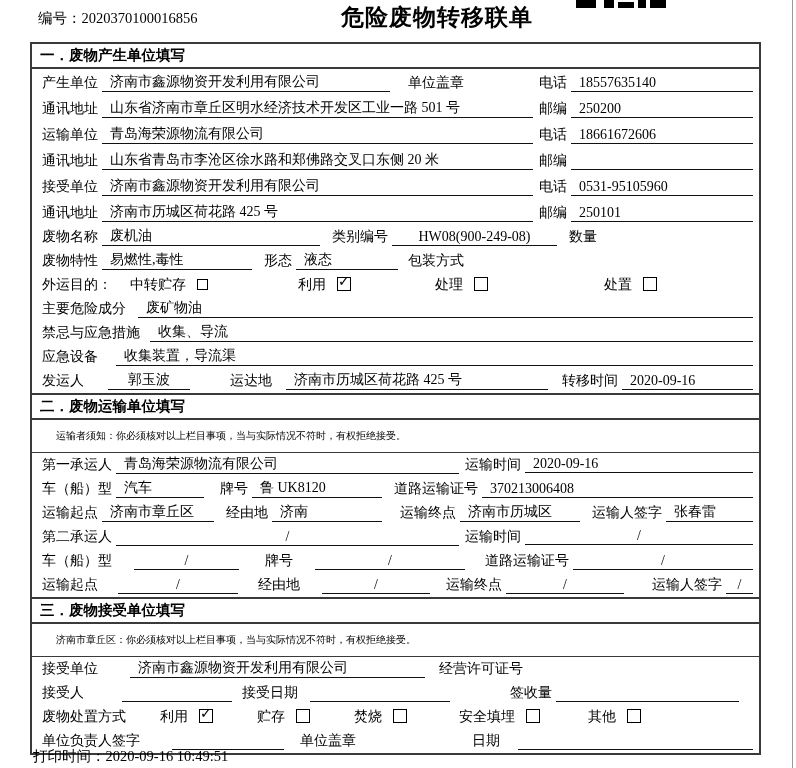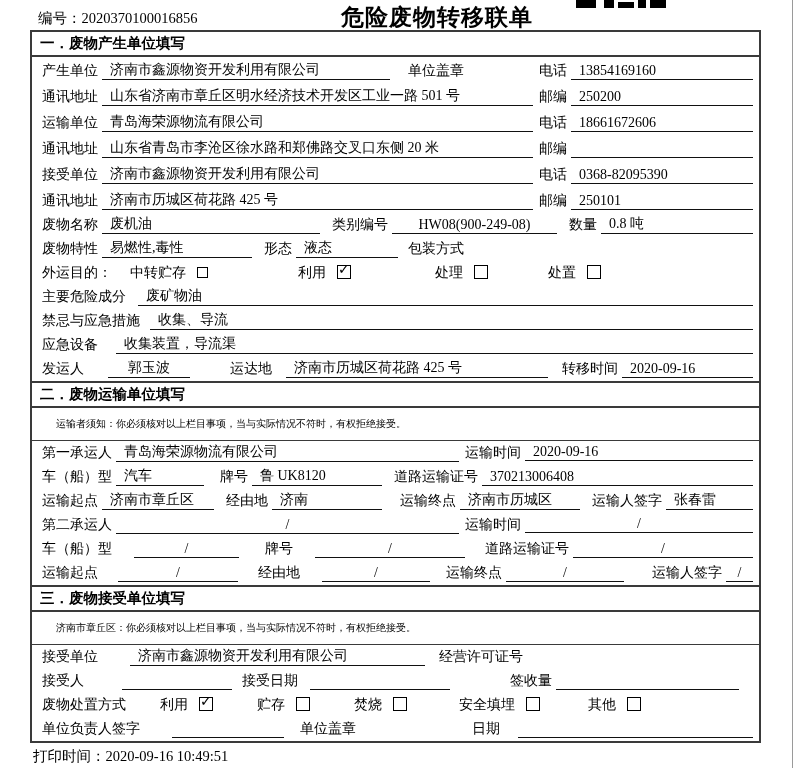"一．废物产生单位填写" .tbl { top: 30px -> 42px }
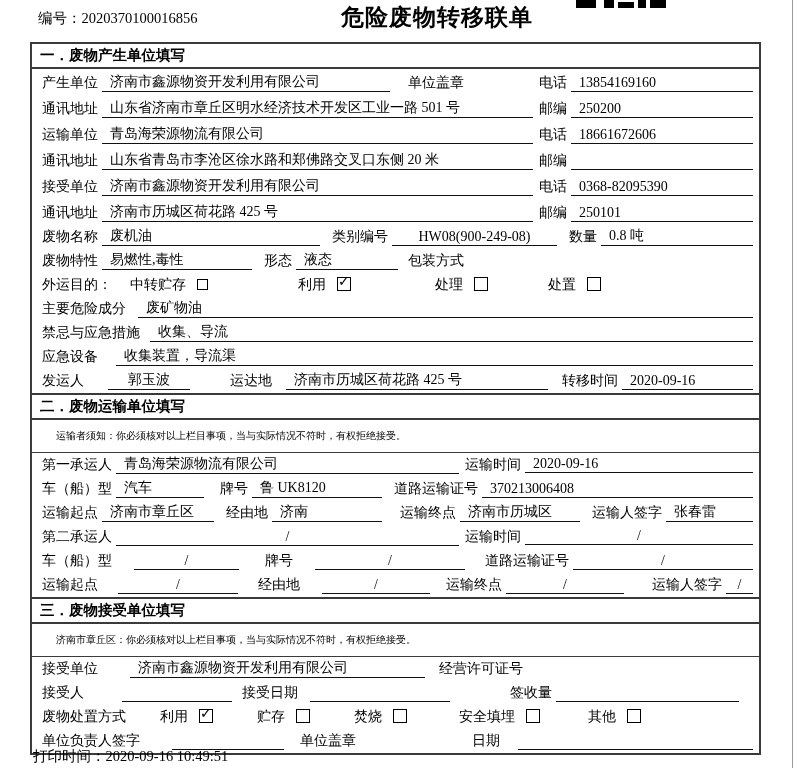"13854169160" span.val { text: 13854169160 -> 18557635140 }
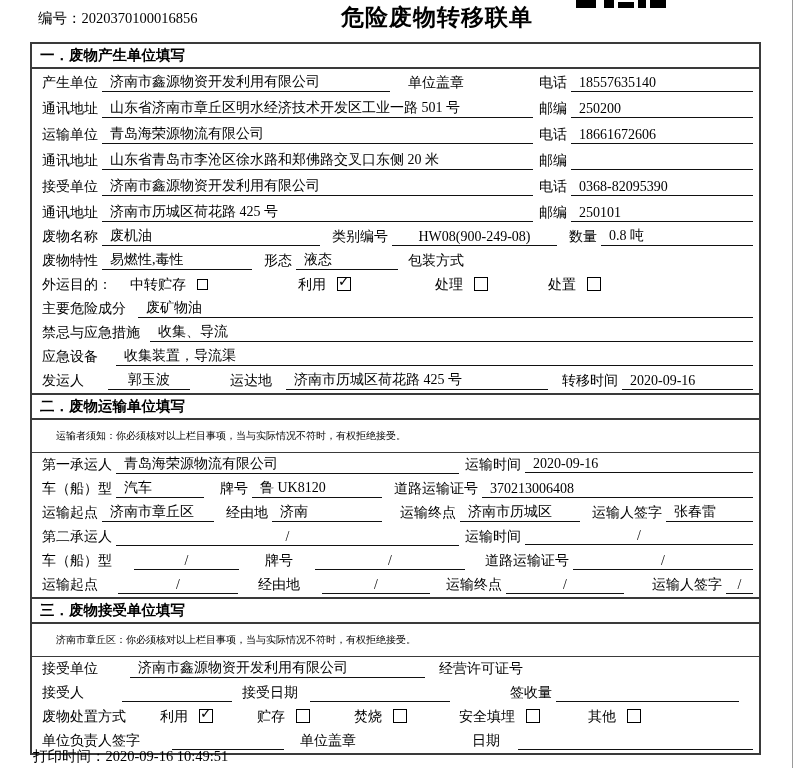"0368-82095390" span.val { text: 0368-82095390 -> 0531-95105960 }
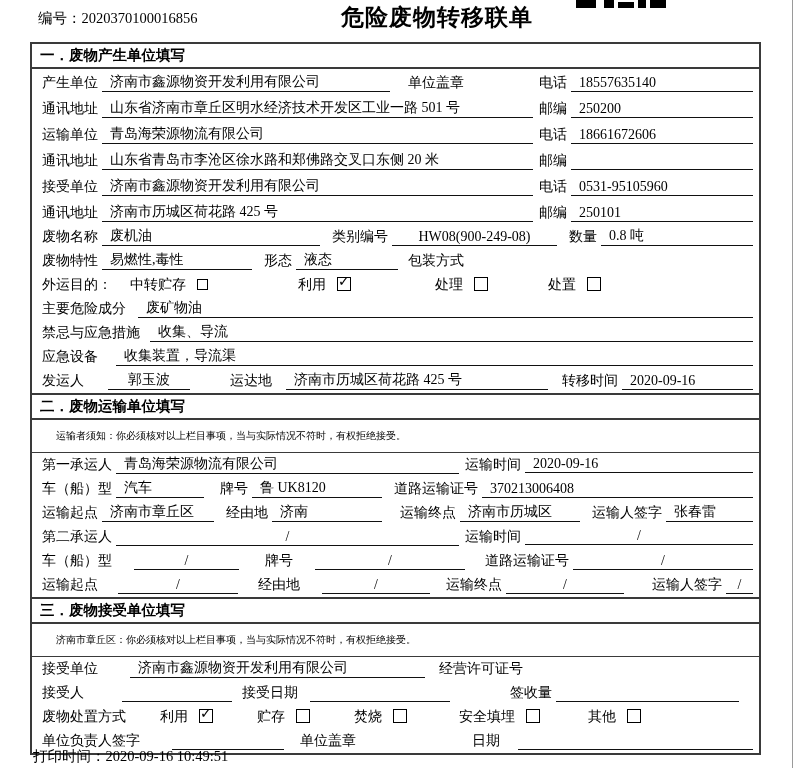"0.8 吨" span.val { html: <span>0.8 吨</span> -> none }
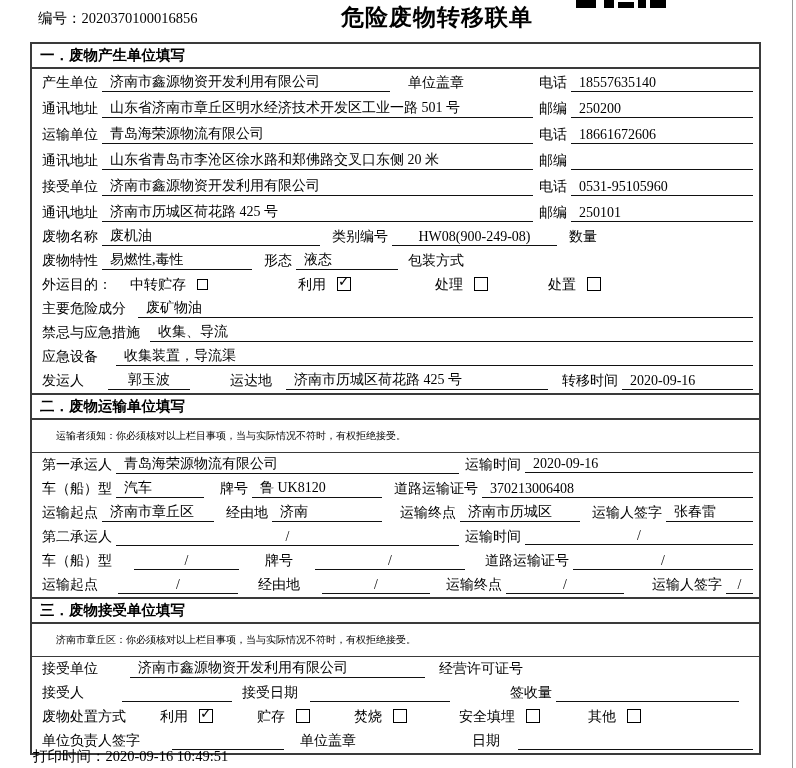"处置" span.lbl { margin-left: 56px -> 112px }
